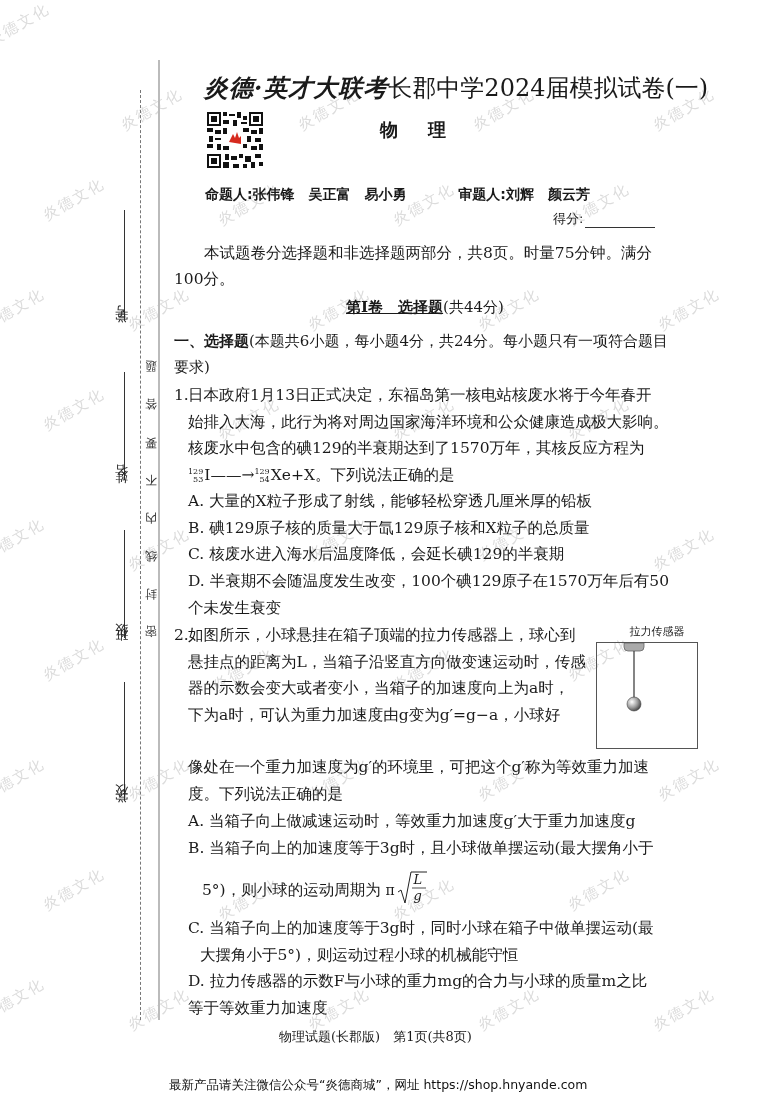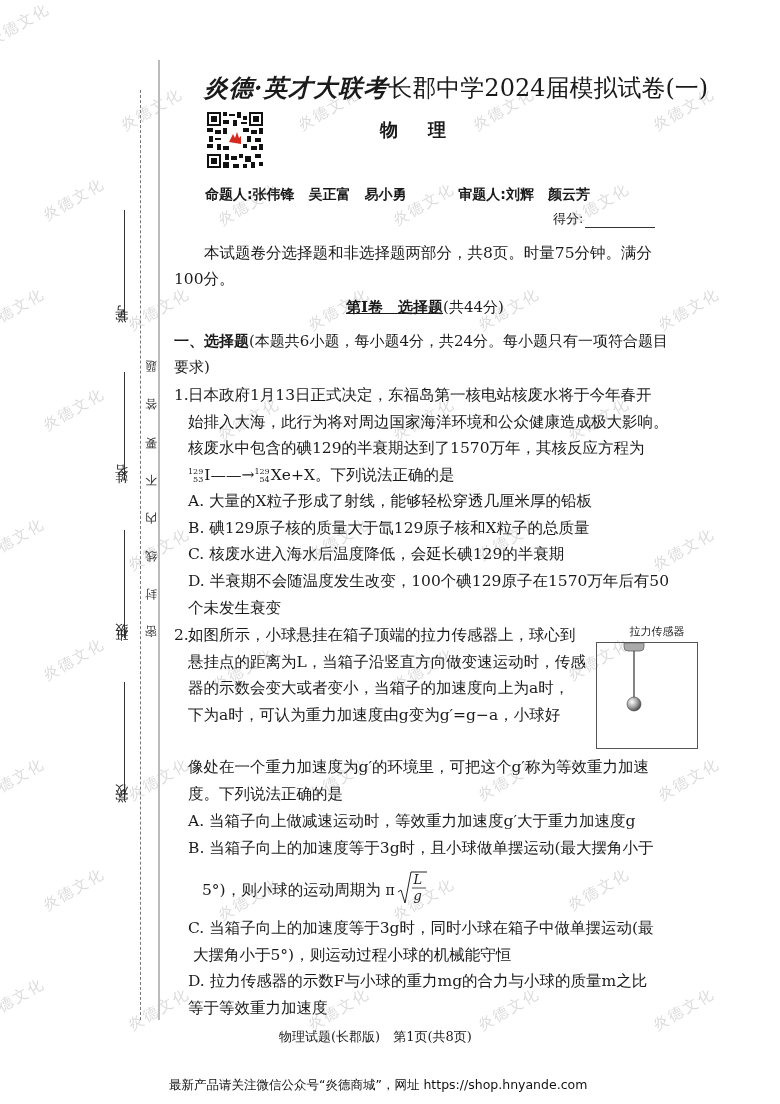"大摆角小于5°)，则运动过程小球的机械能守恒" span { margin-left: 5px -> 12px }
